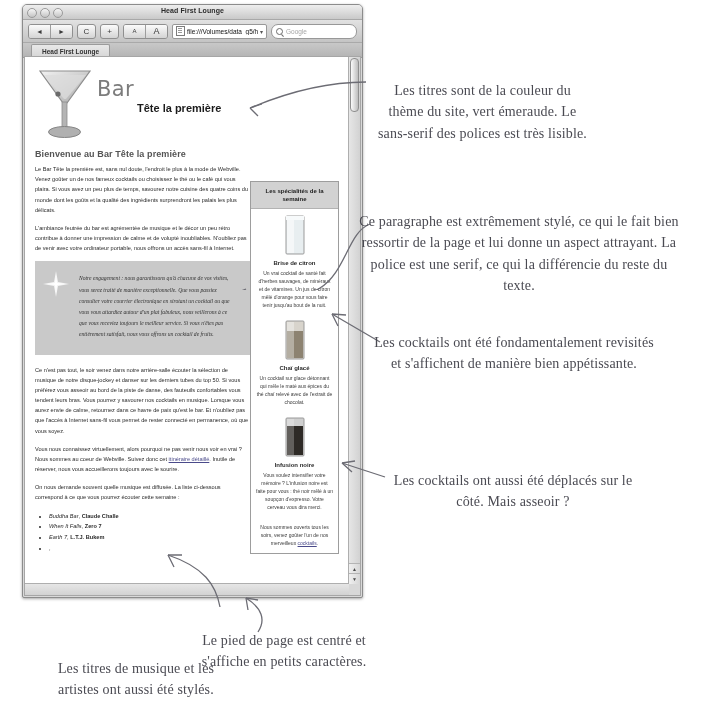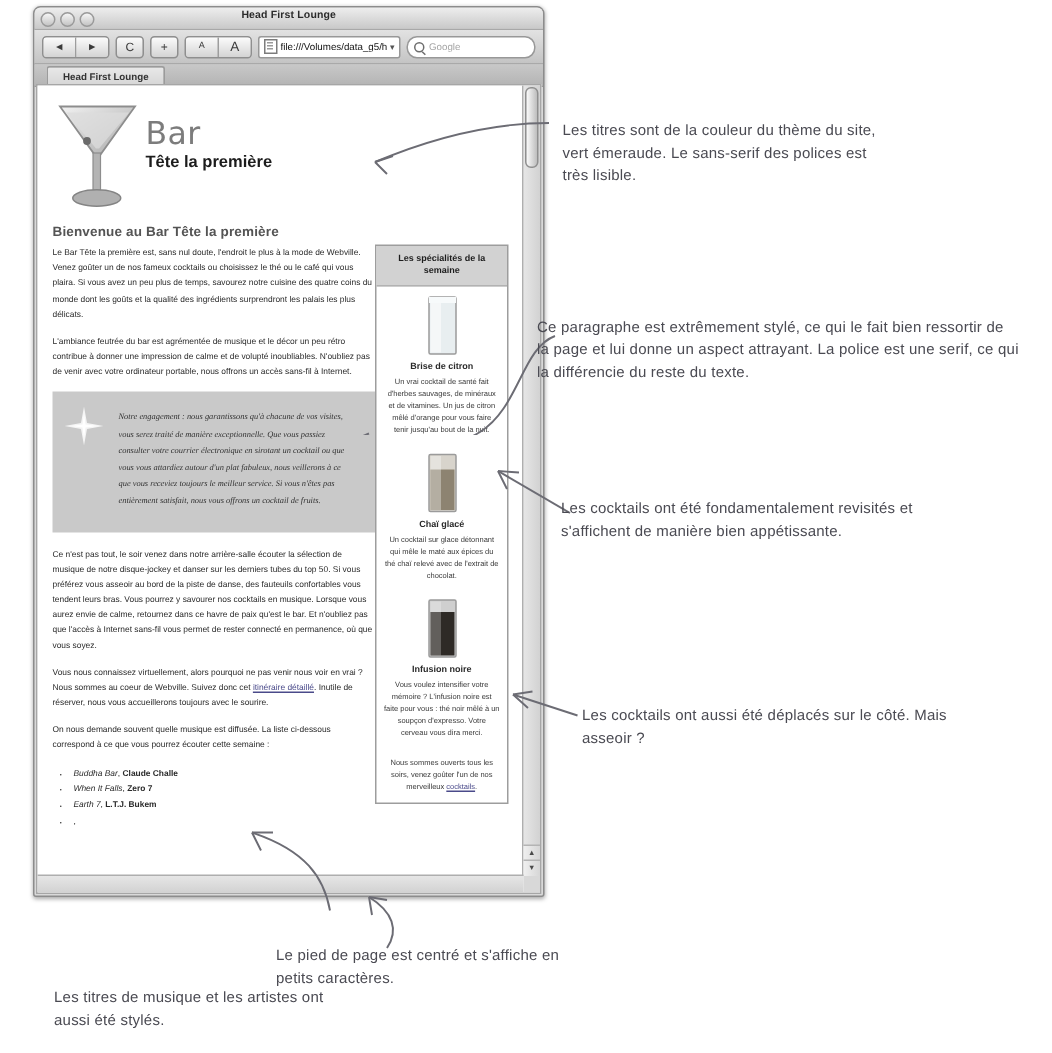"Les titres sont de la" .anno { font-family: Liberation Sans, sans-serif -> Liberation Serif, serif; font-size: 10px -> 14px; text-align: none -> center }
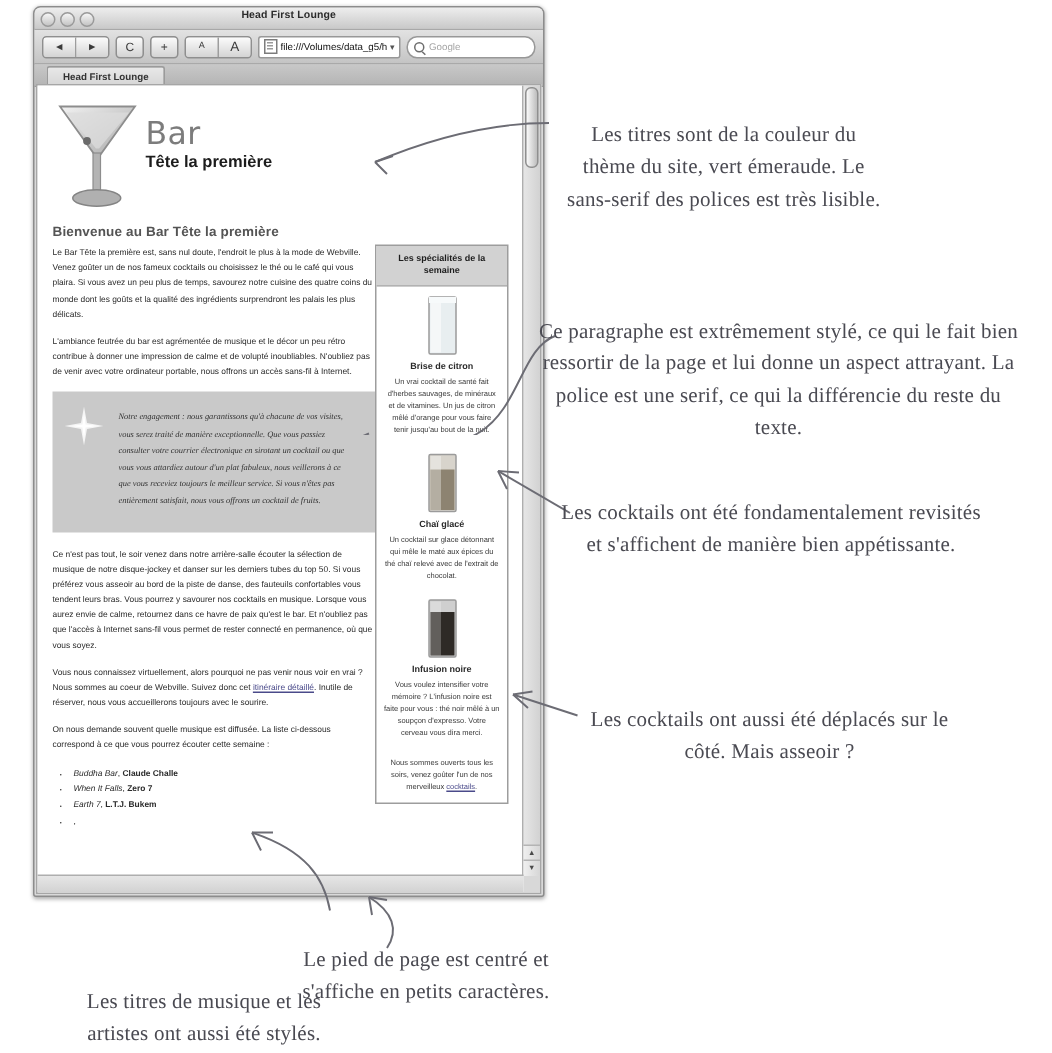"Tête la première" .logo-sub { margin-left: none -> 40px }
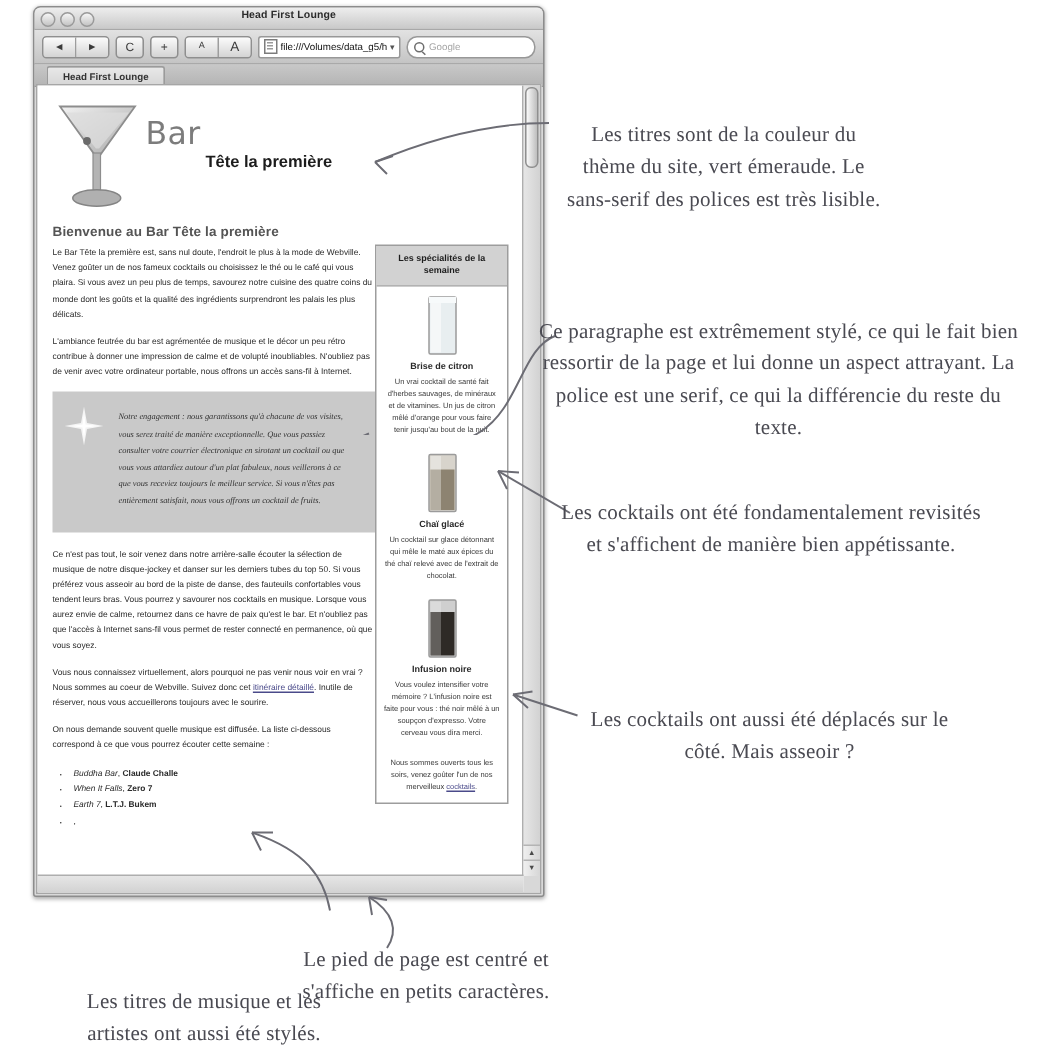"Bienvenue au Bar Tête la" .content-wrap { align-items: center -> flex-end }
